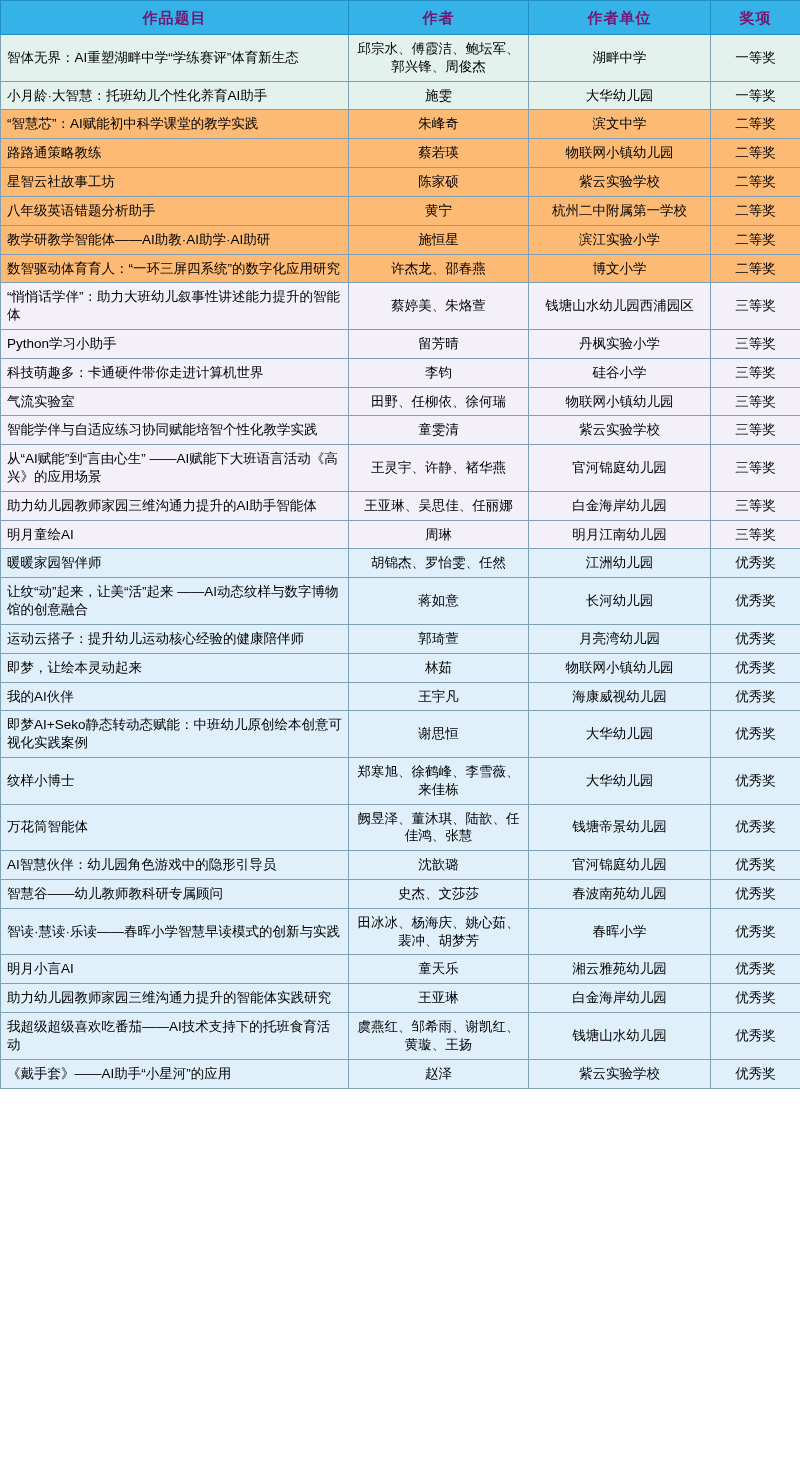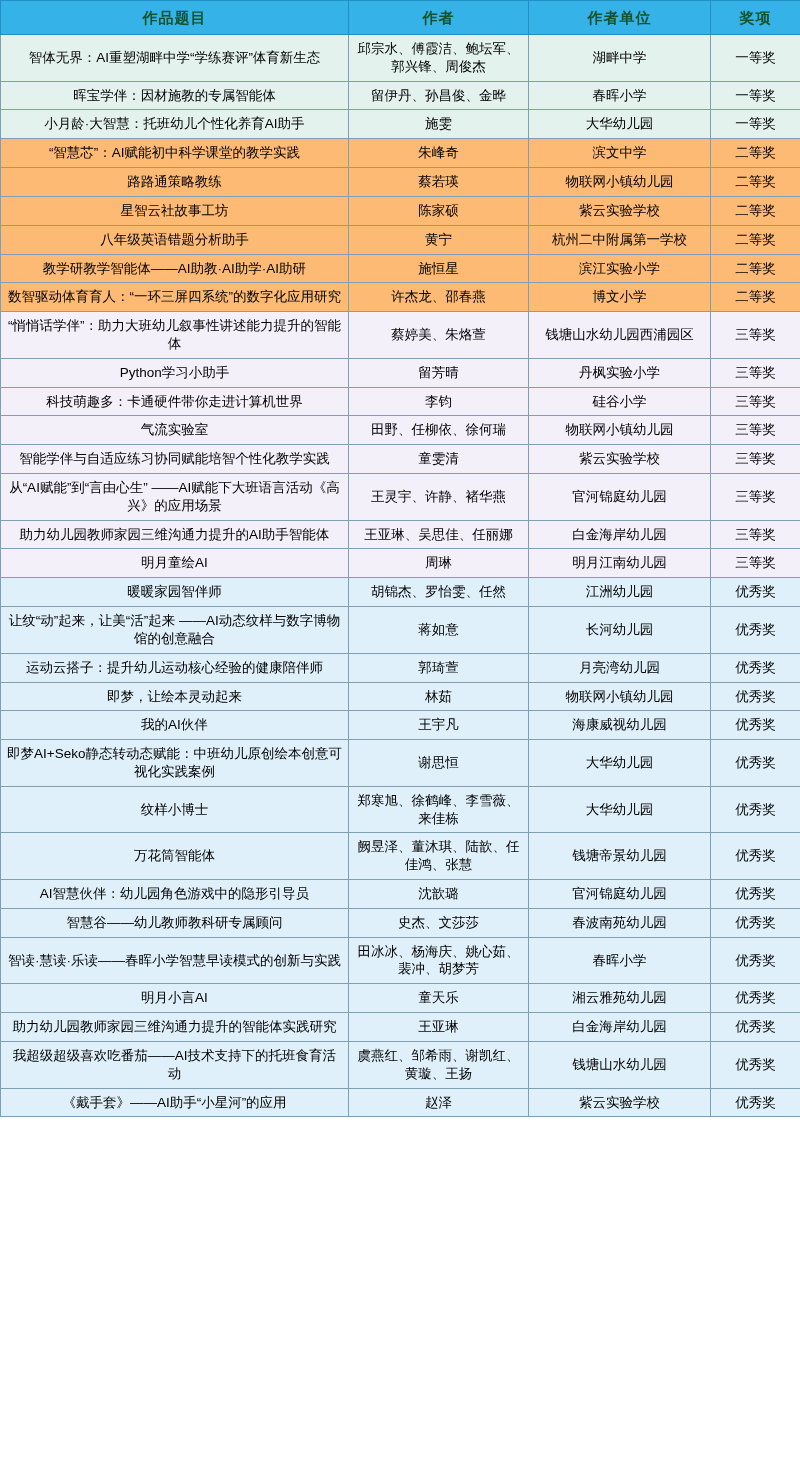"作品题目" table.award-table thead th { color: #14532d -> #701a75 }
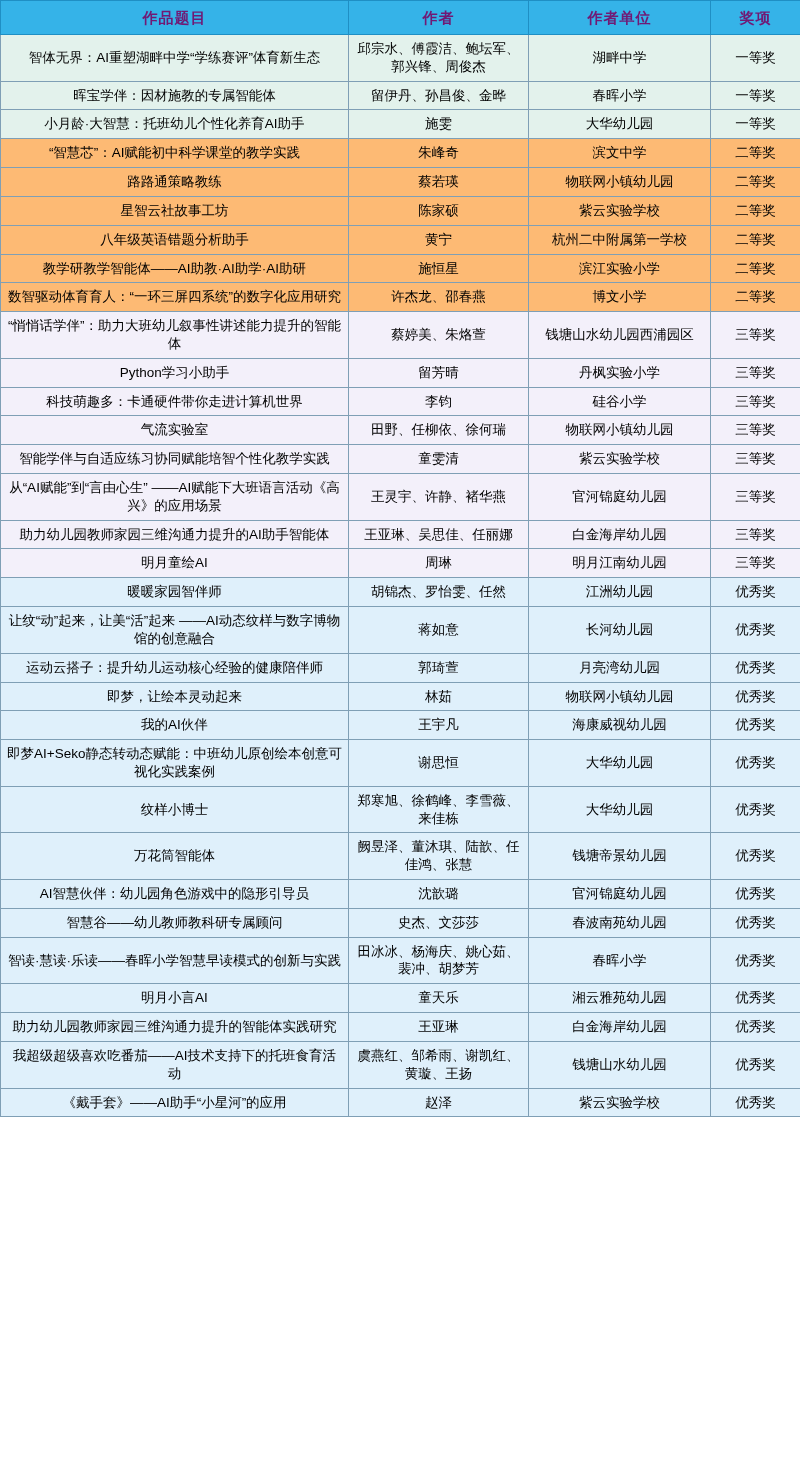"智体无界：AI重塑湖畔中学“学练赛评”体育新生态" td.col-title { text-align: center -> none }
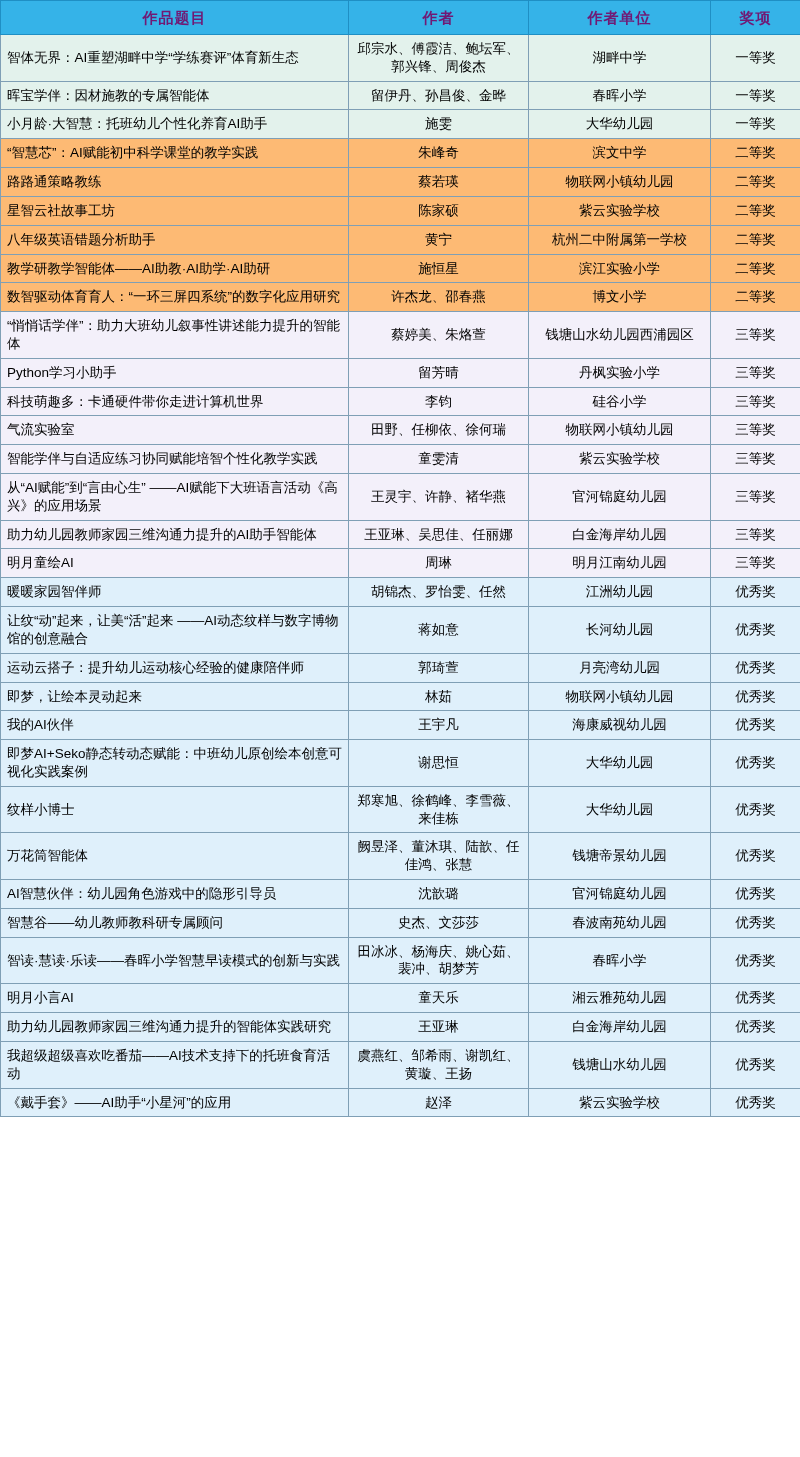"晖宝学伴：因材施教的专属智能体" tr.g1 { html: <tr> <td>晖宝学伴：因材施教的专属智能体</td> <td>留伊丹、孙昌俊、金晔</td> <td>春晖小学</td> <td>一等奖</td> </tr> -> none }
